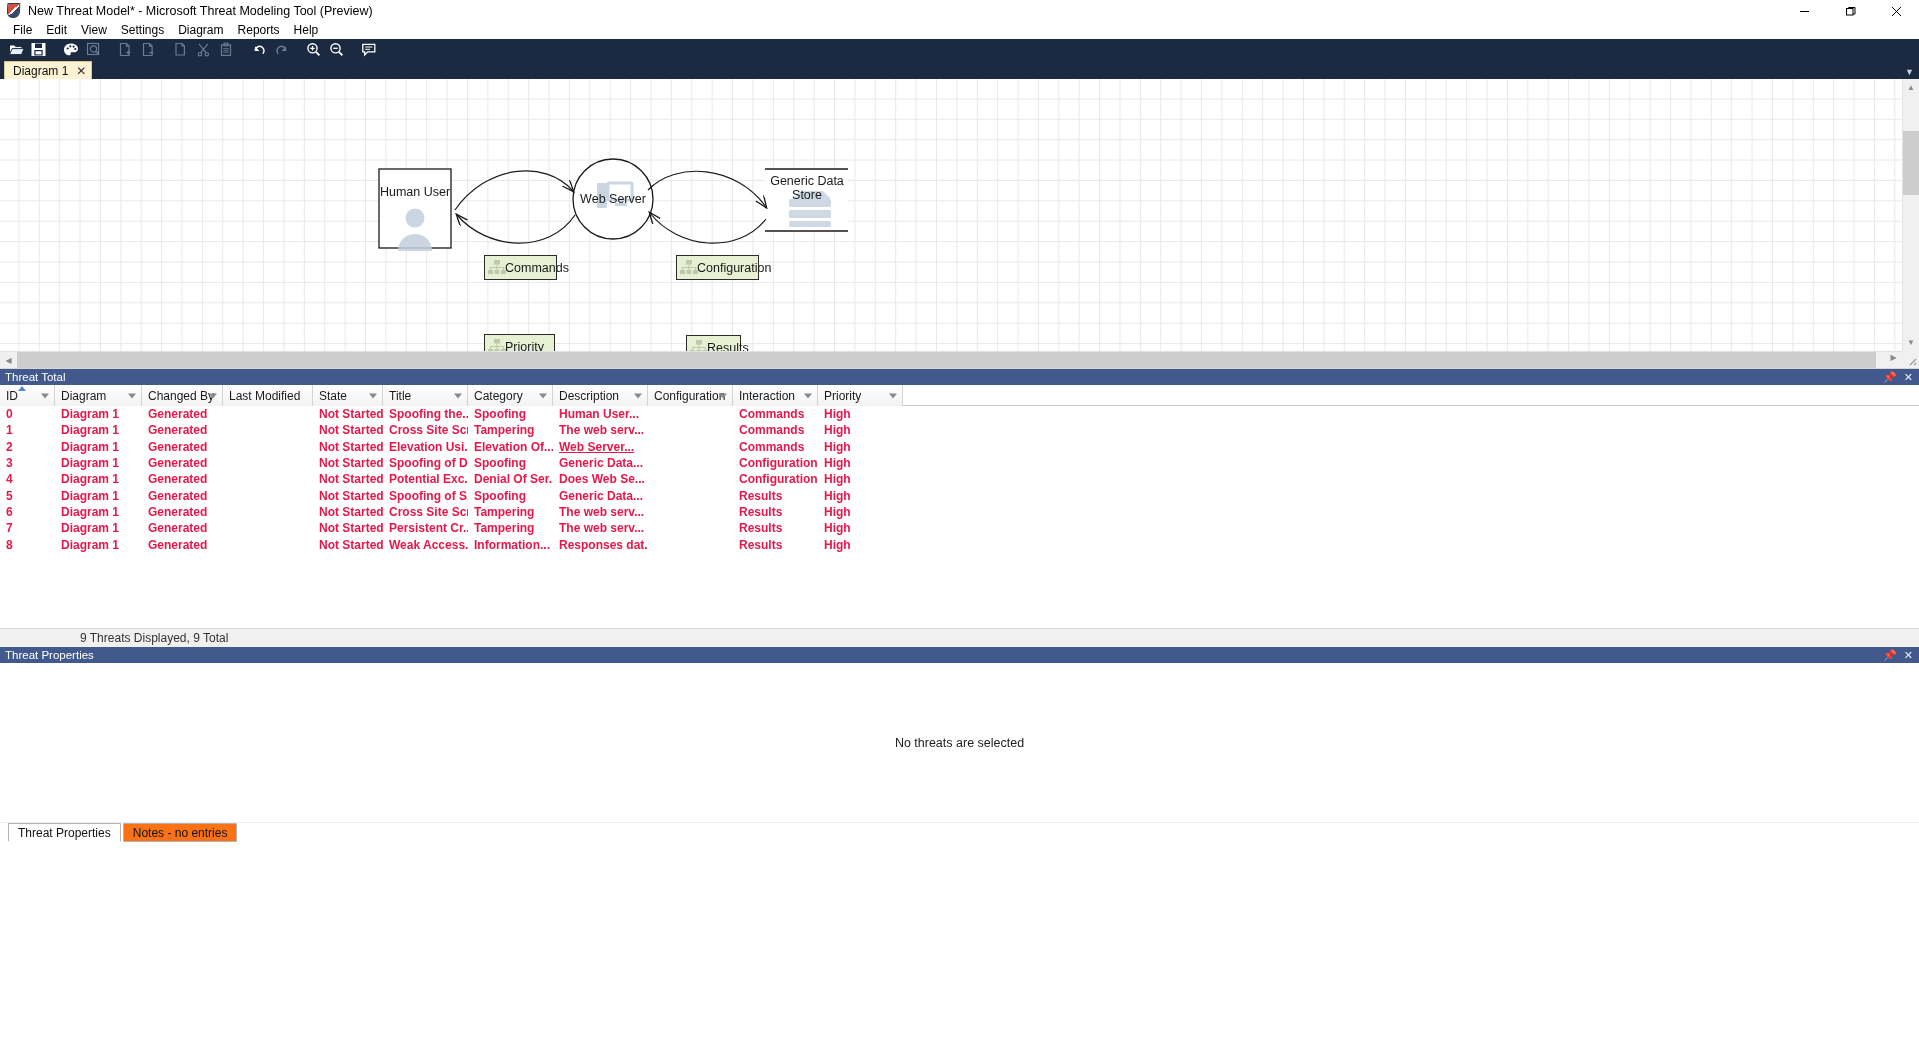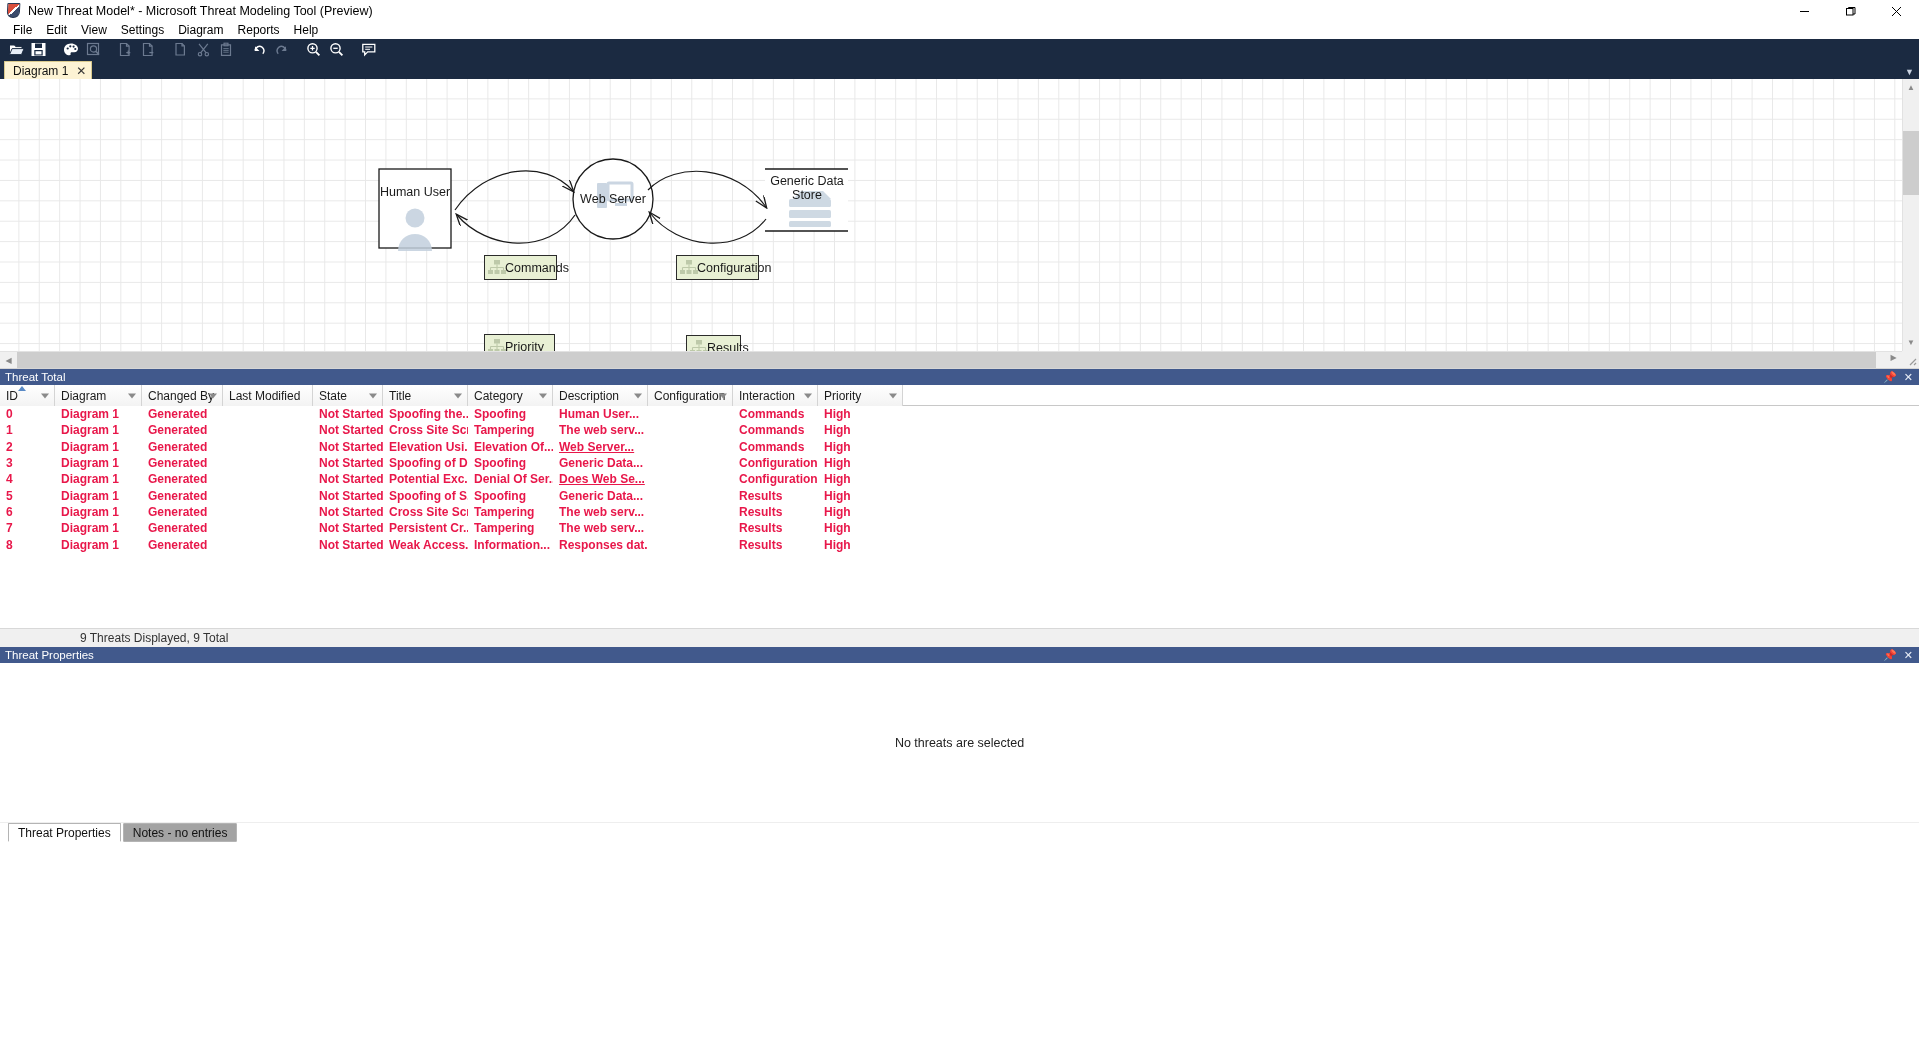"Does Web Se..." div.gr-cell { text-decoration: underline -> none }
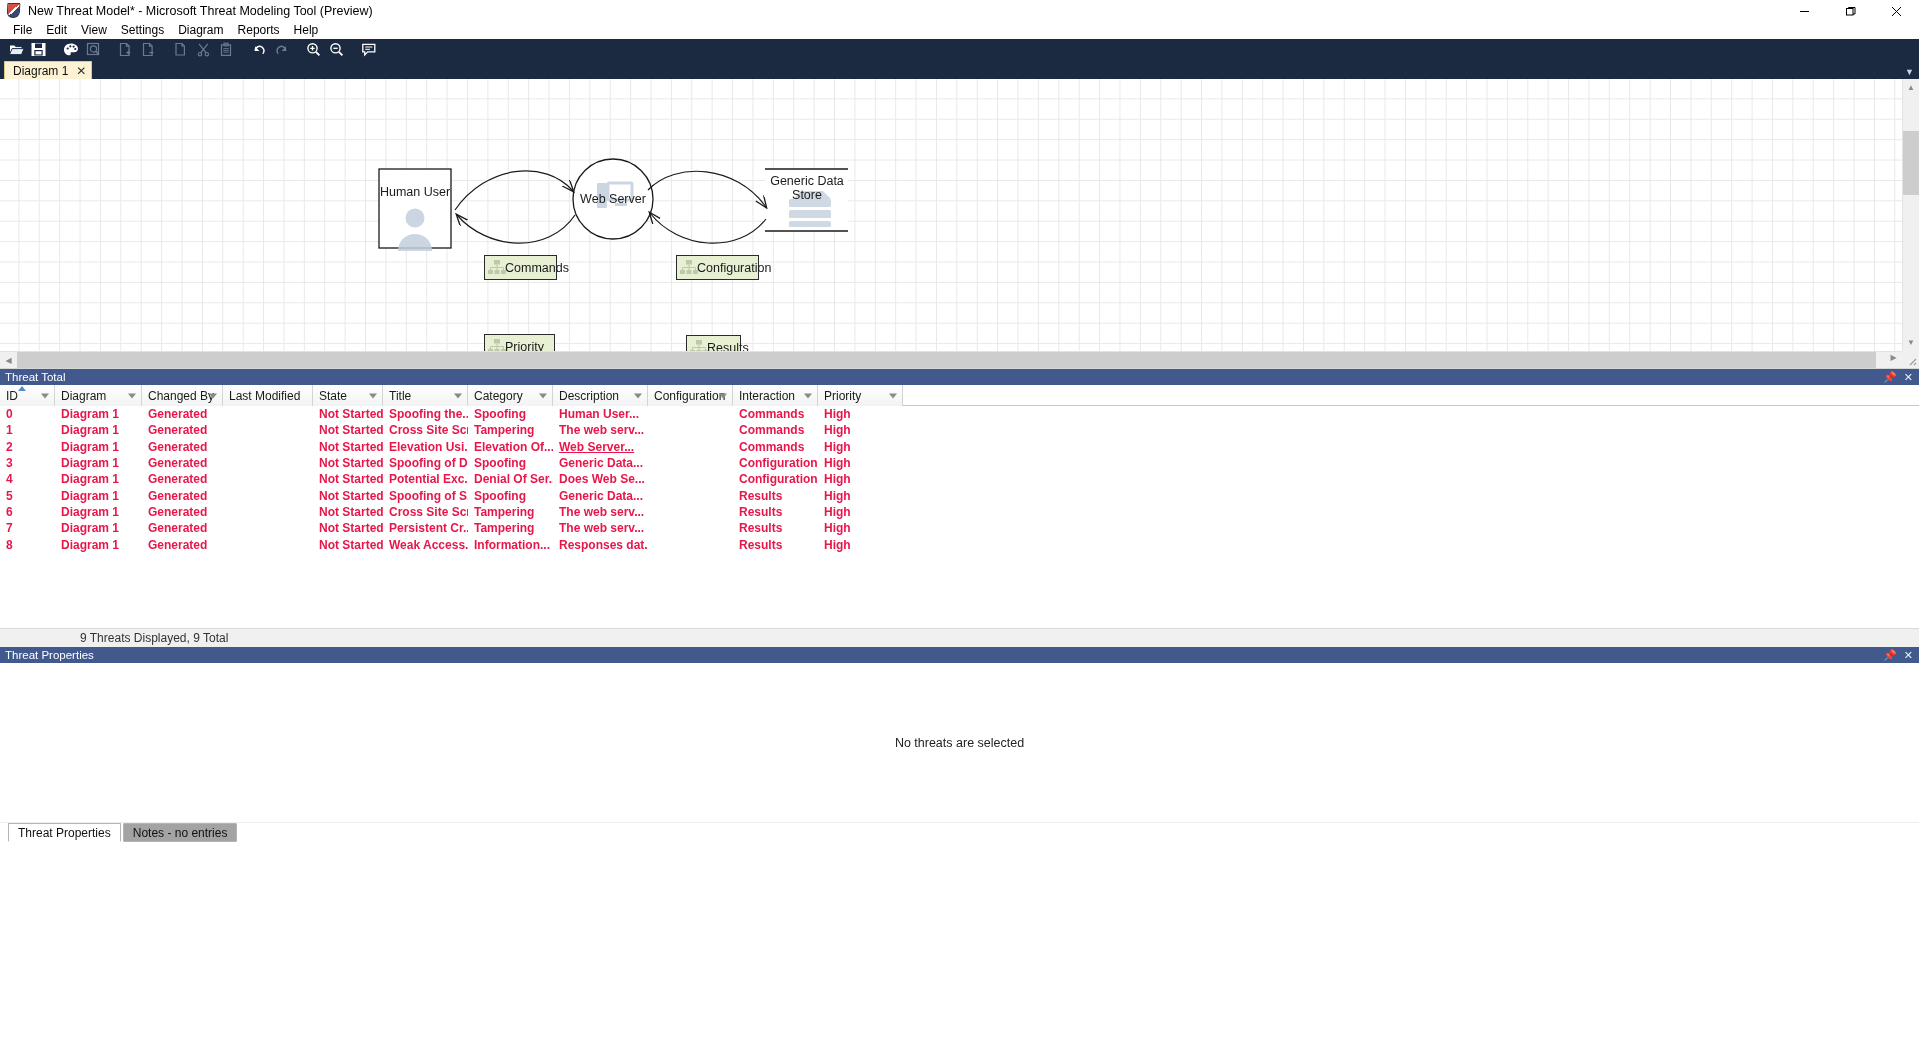"Notes - no entries" .btab.inactive { background: #a3a3a3 -> #f97316 }
